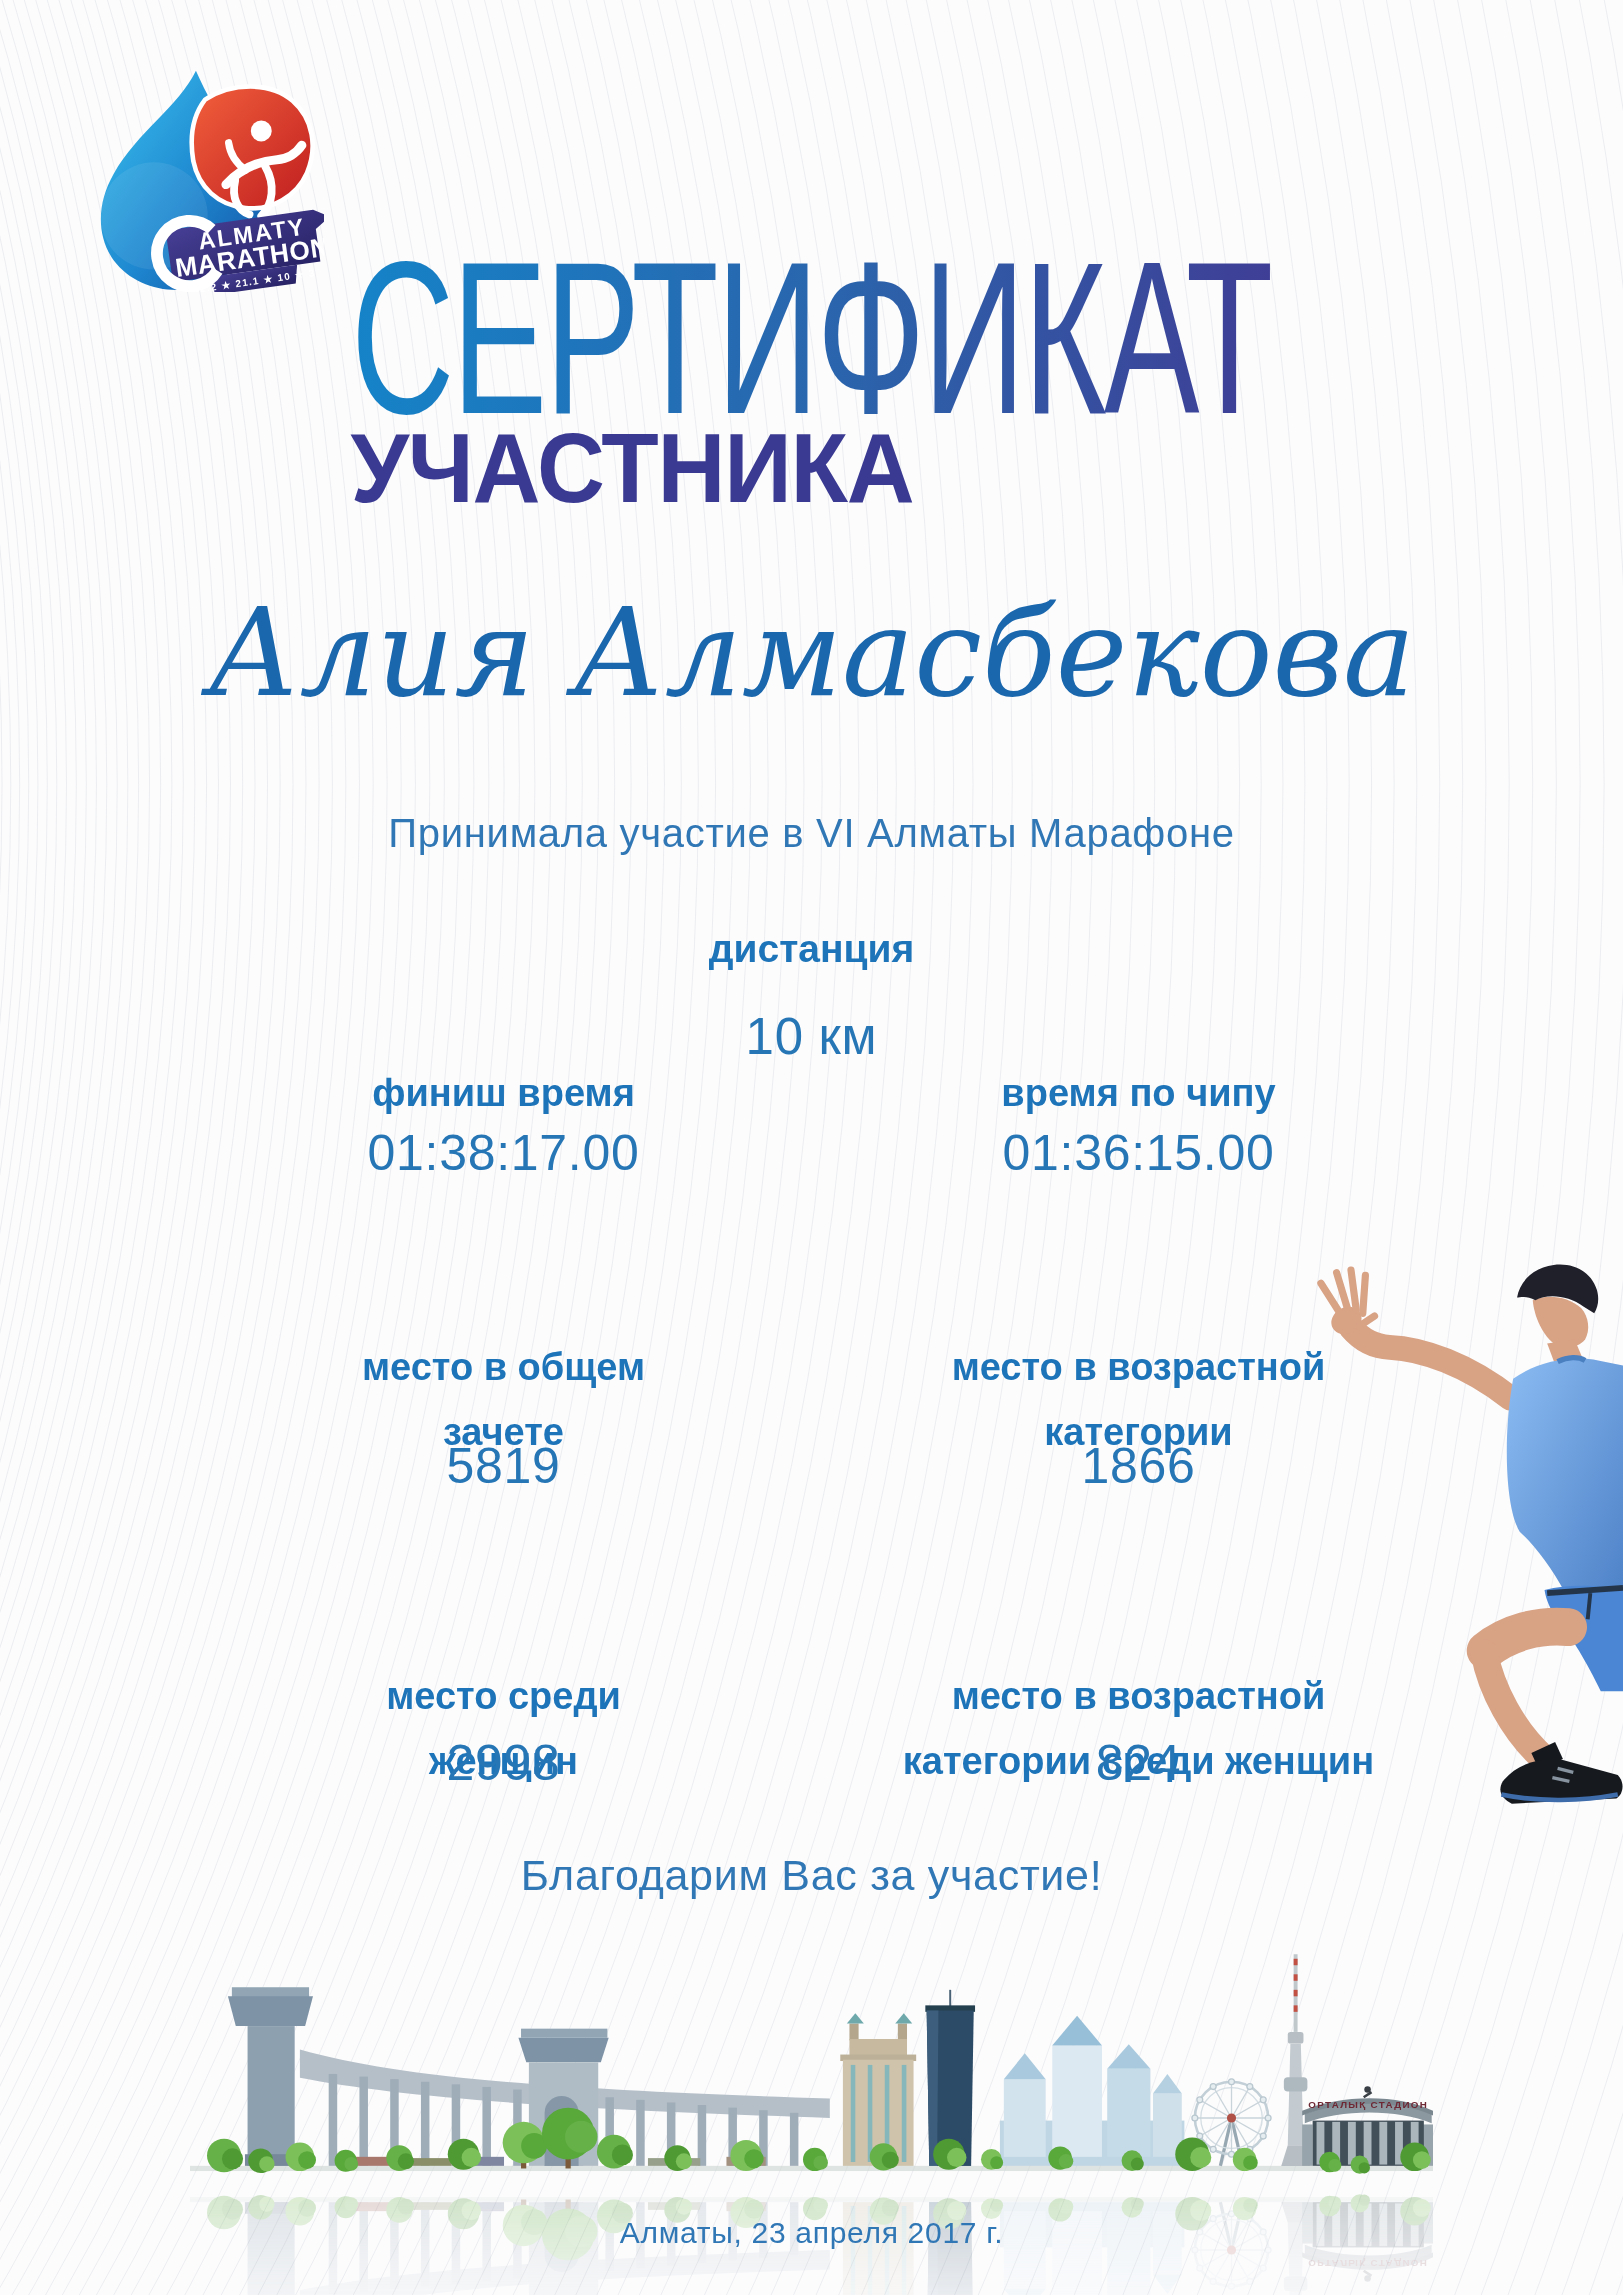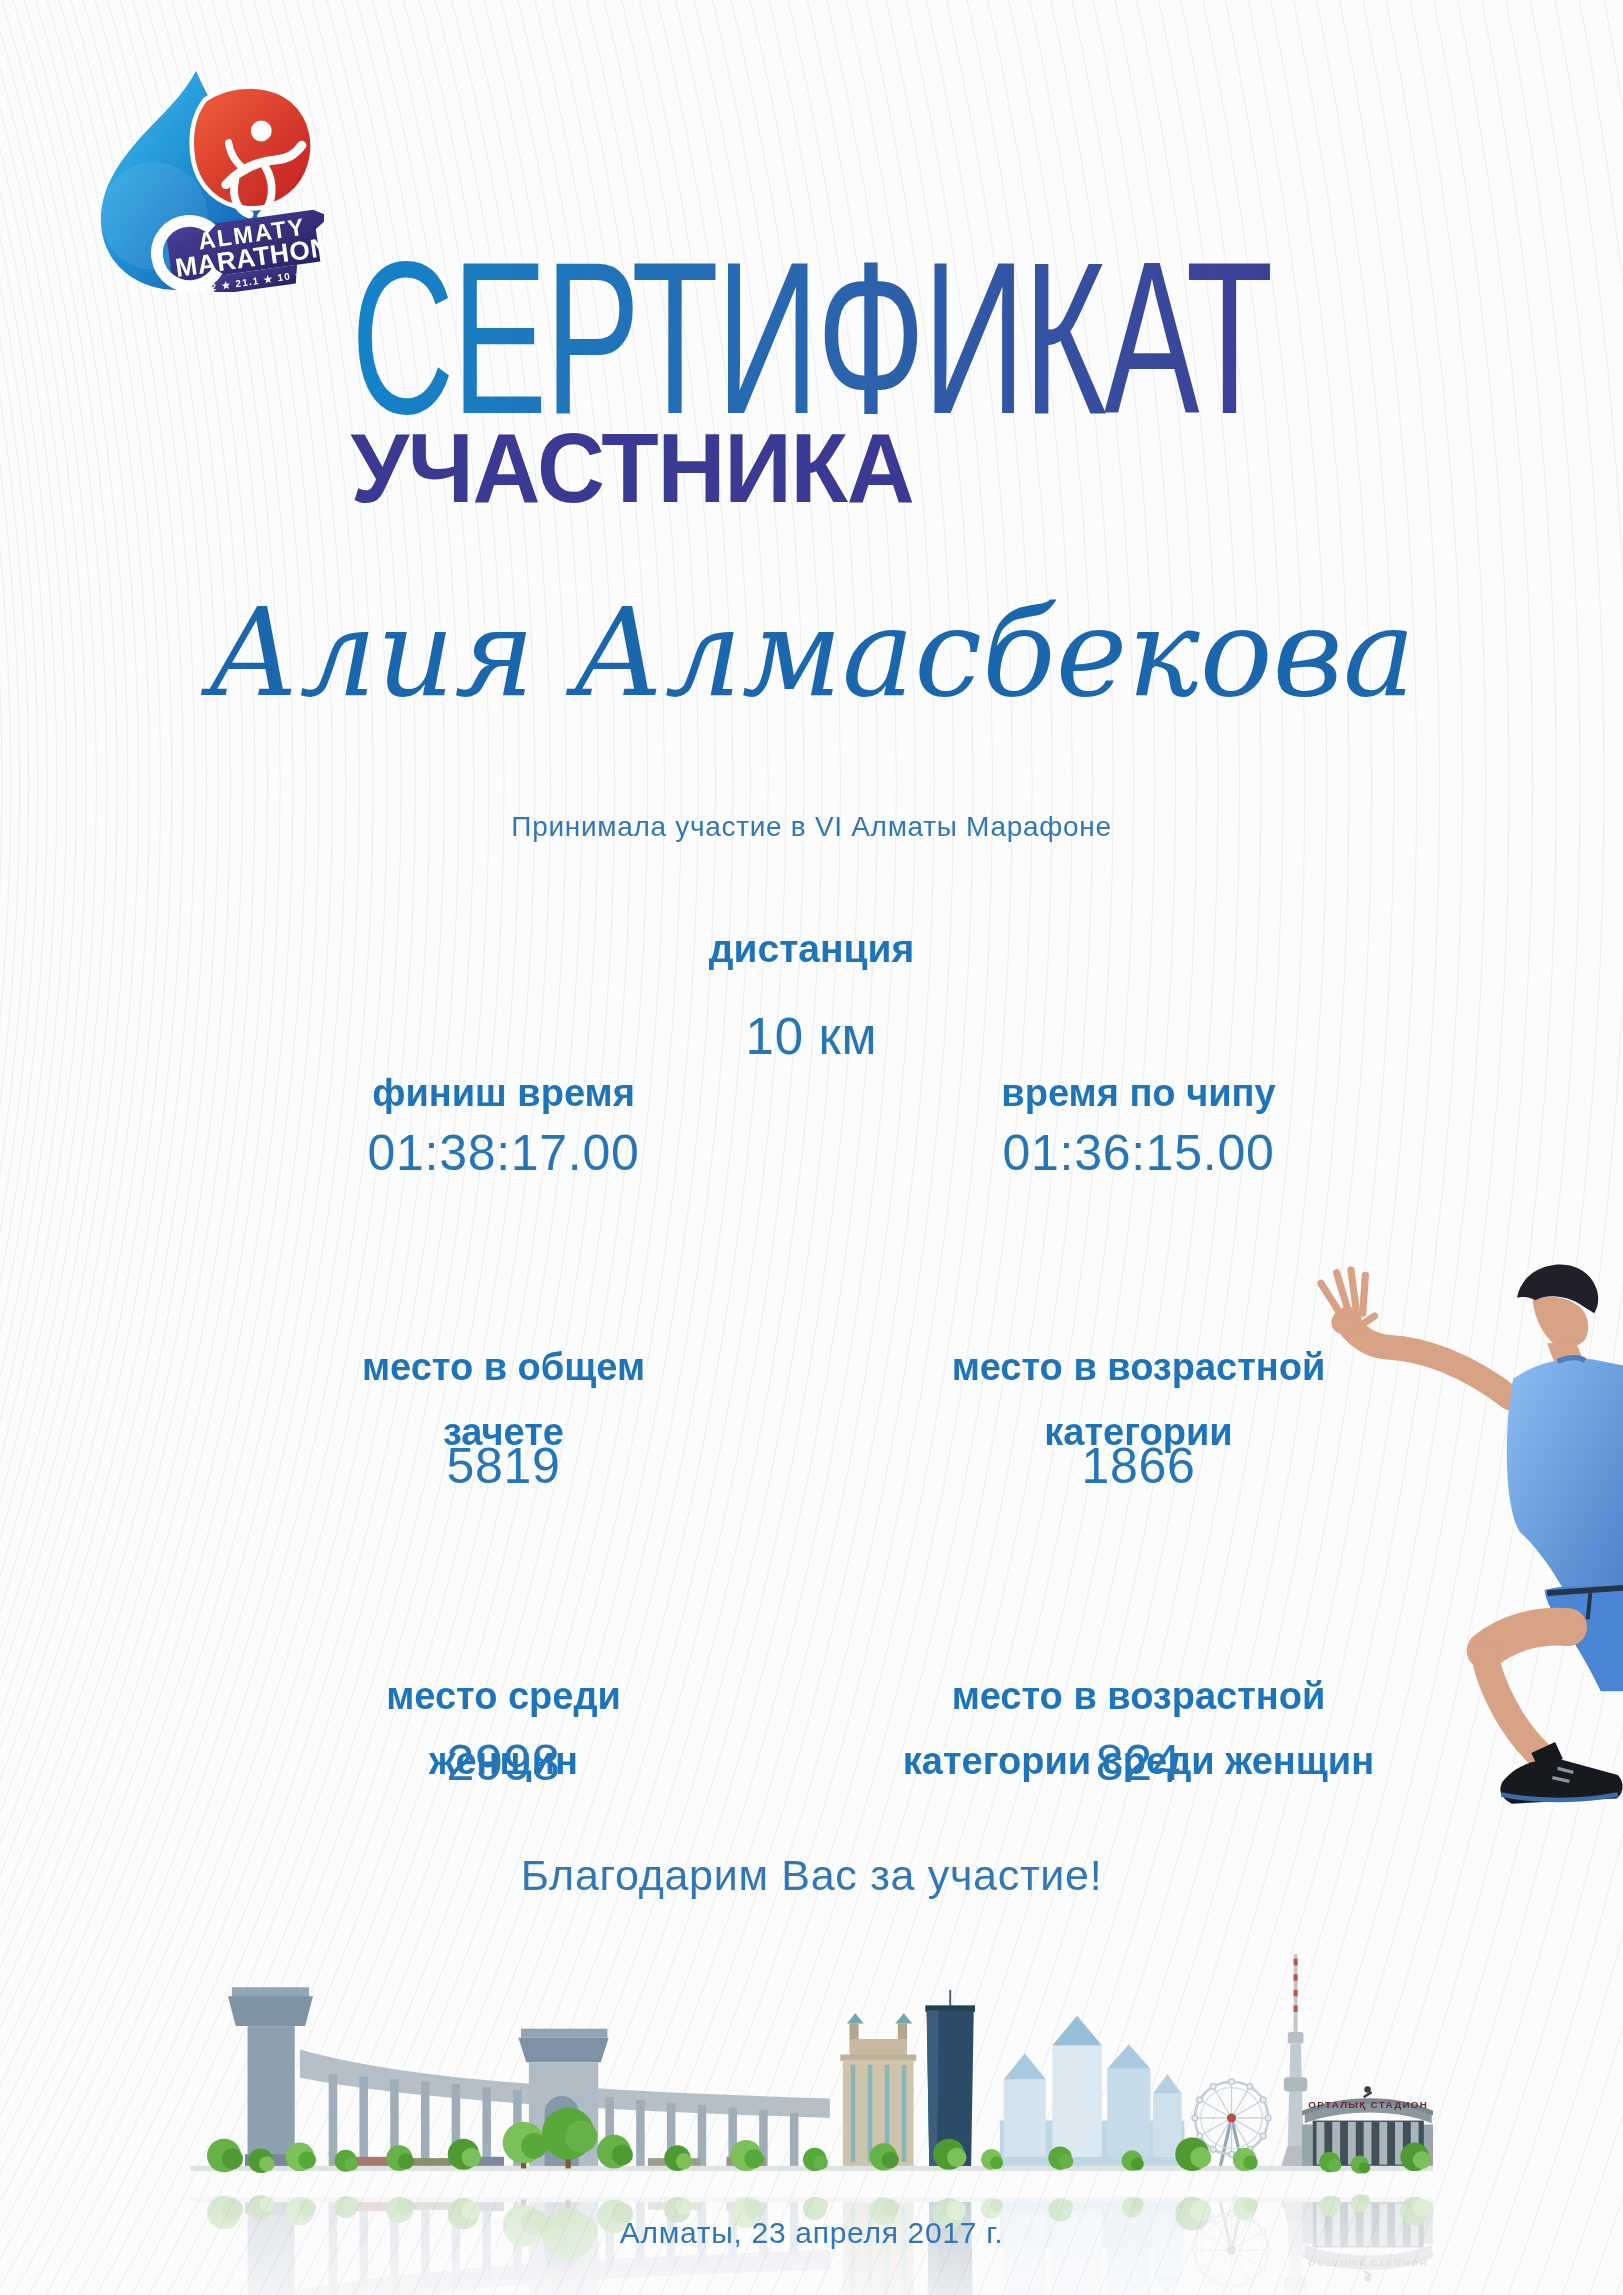"Принимала участие в VI Алматы" .participation { font-size: 28px -> 40px }
